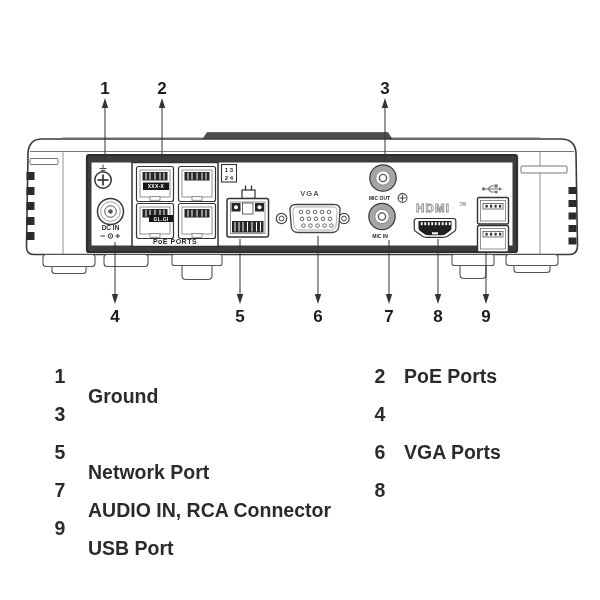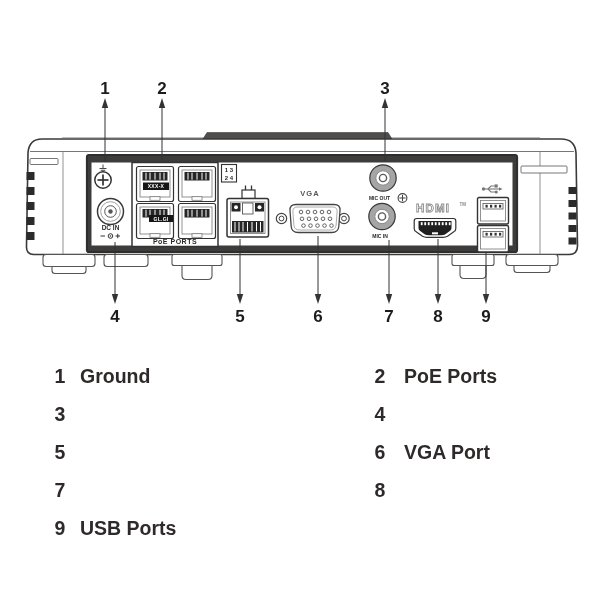"Ground" .c1t { left: 80px -> 88px; margin-top: none -> 20px }
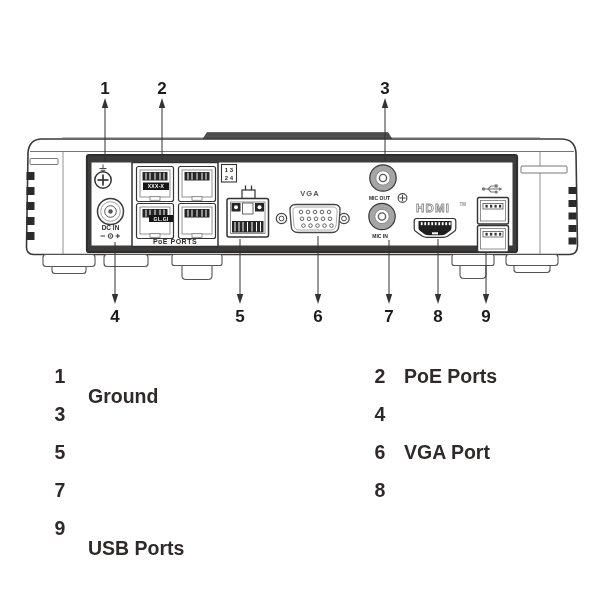"VGA Port" span.c2t { text: Port -> Ports }
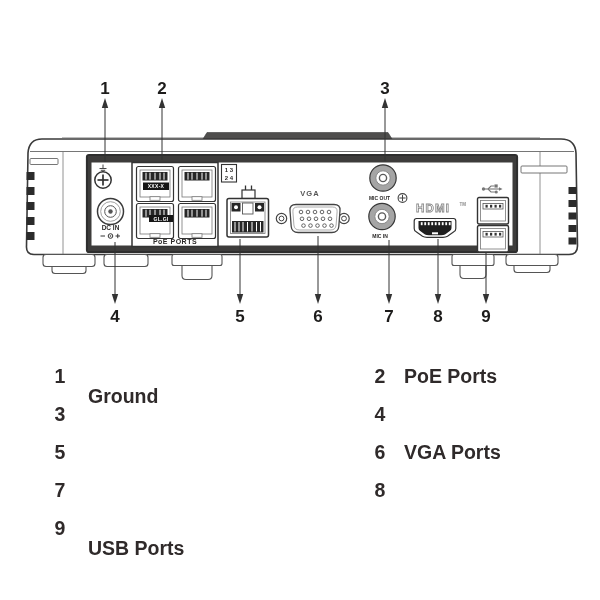"Network Port" span.c1t { html: none -> <span>Network Port</span> }
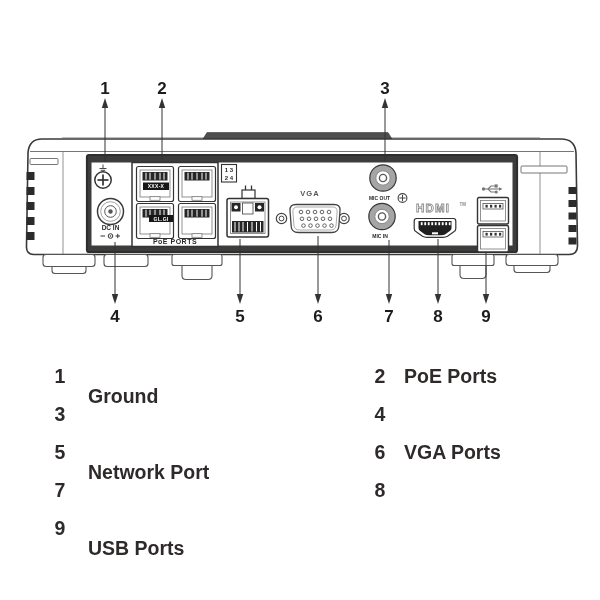"AUDIO IN, RCA Connector" span.c1t { html: none -> <span>AUDIO IN, RCA Connector</span> }
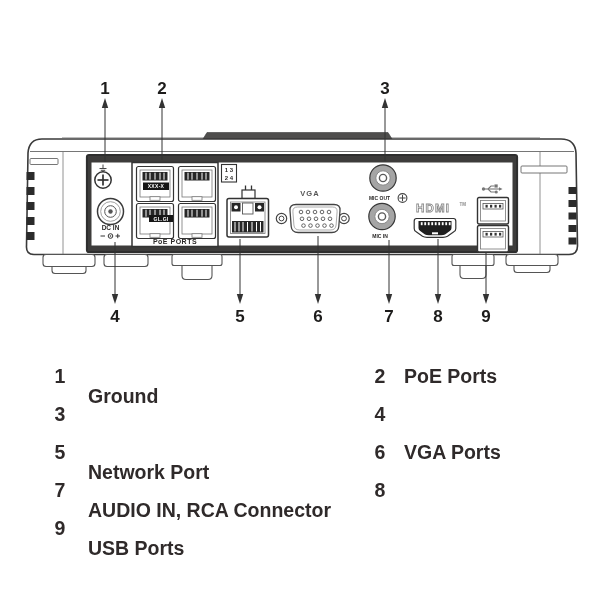"USB Ports" span.c1t { text: Ports -> Port }
